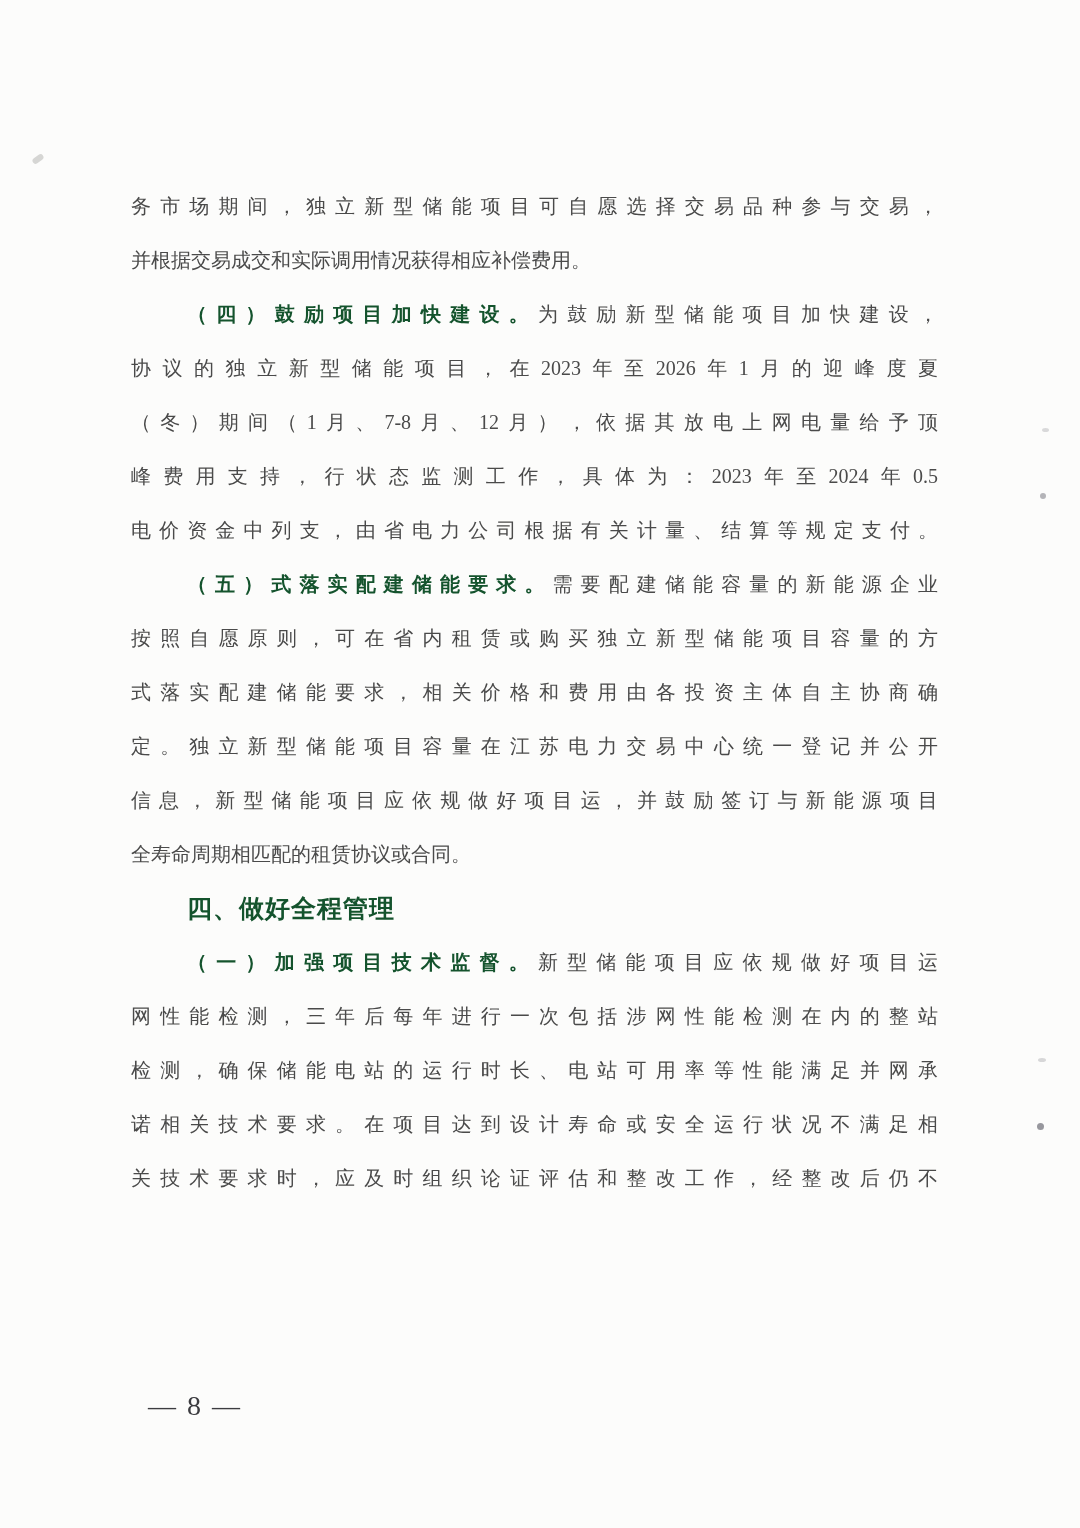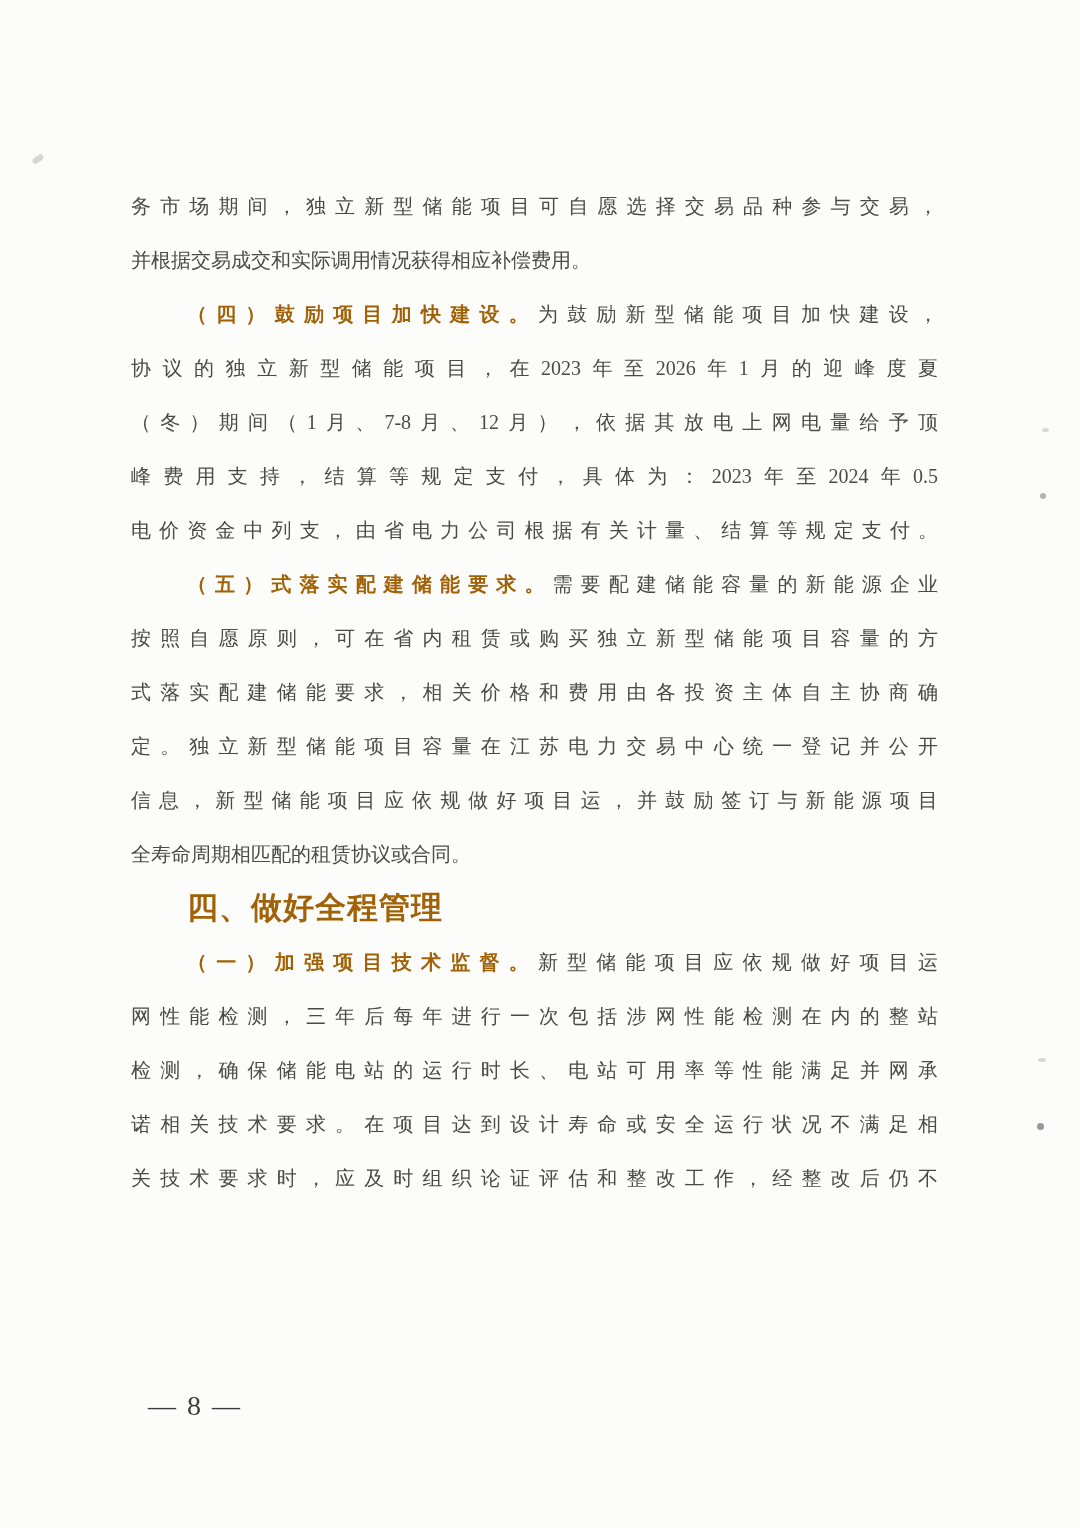"（四）鼓励项目加快建设。" .line .bold-run { color: #a16207 -> #14532d }
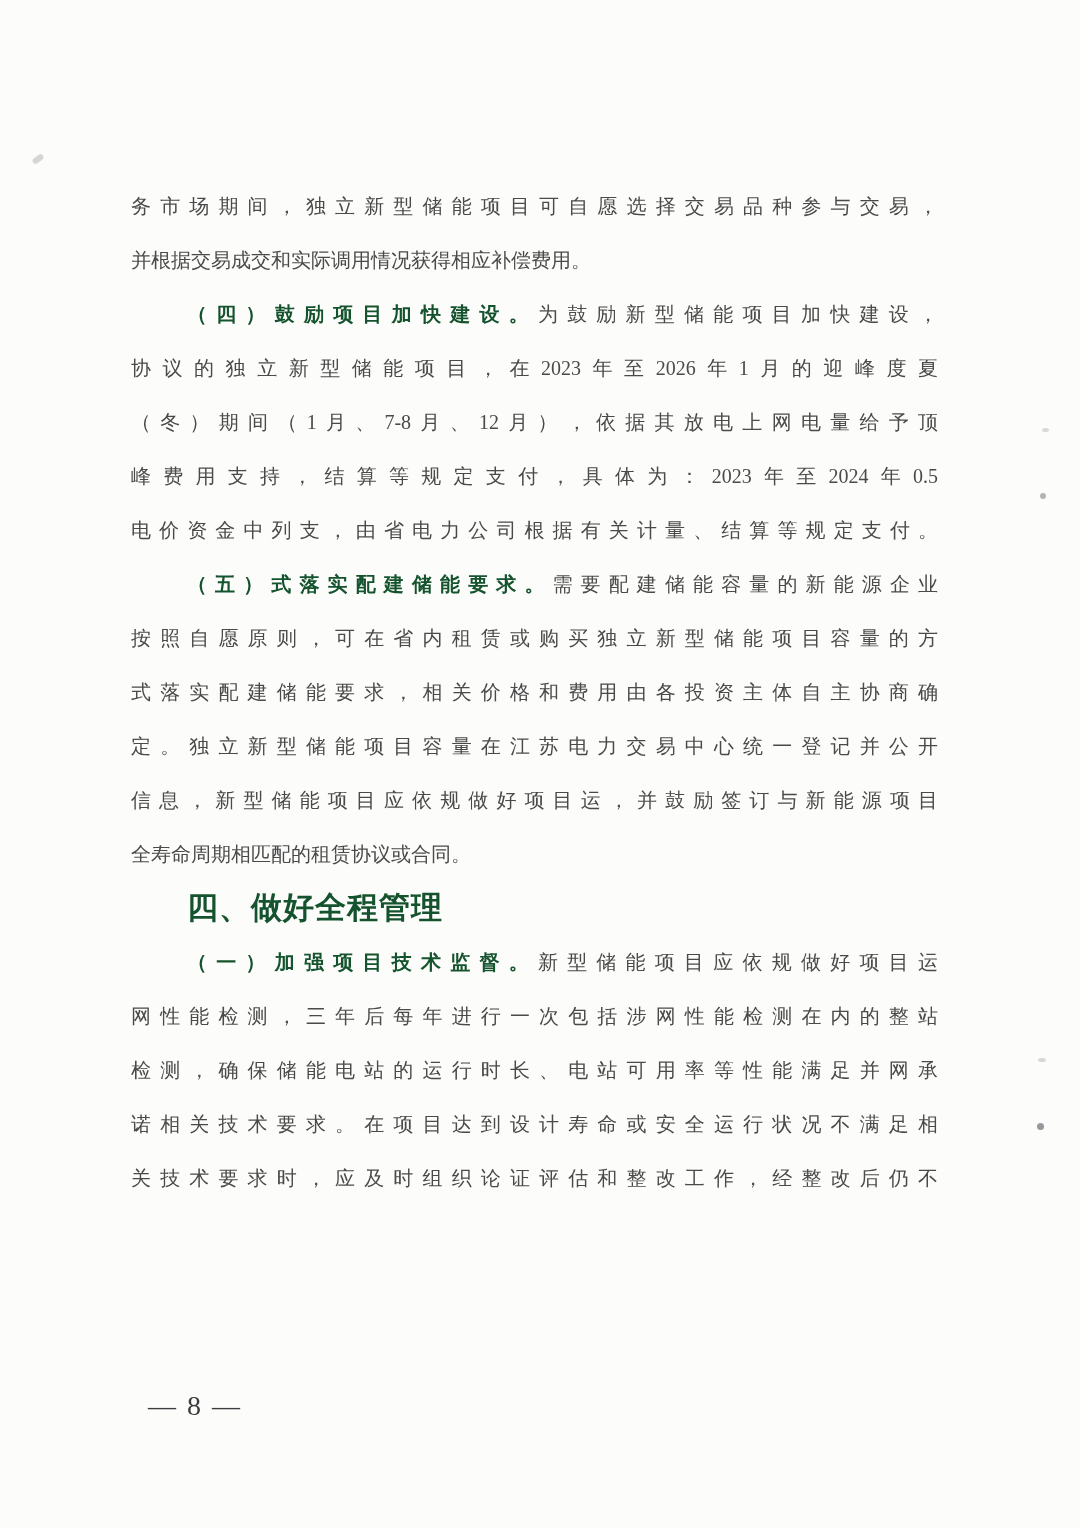"峰费用支持，结算等规定支付，具体为：2023年至2024年0.5" span.text-run { text: 结算等规定支付 -> 行状态监测工作 }
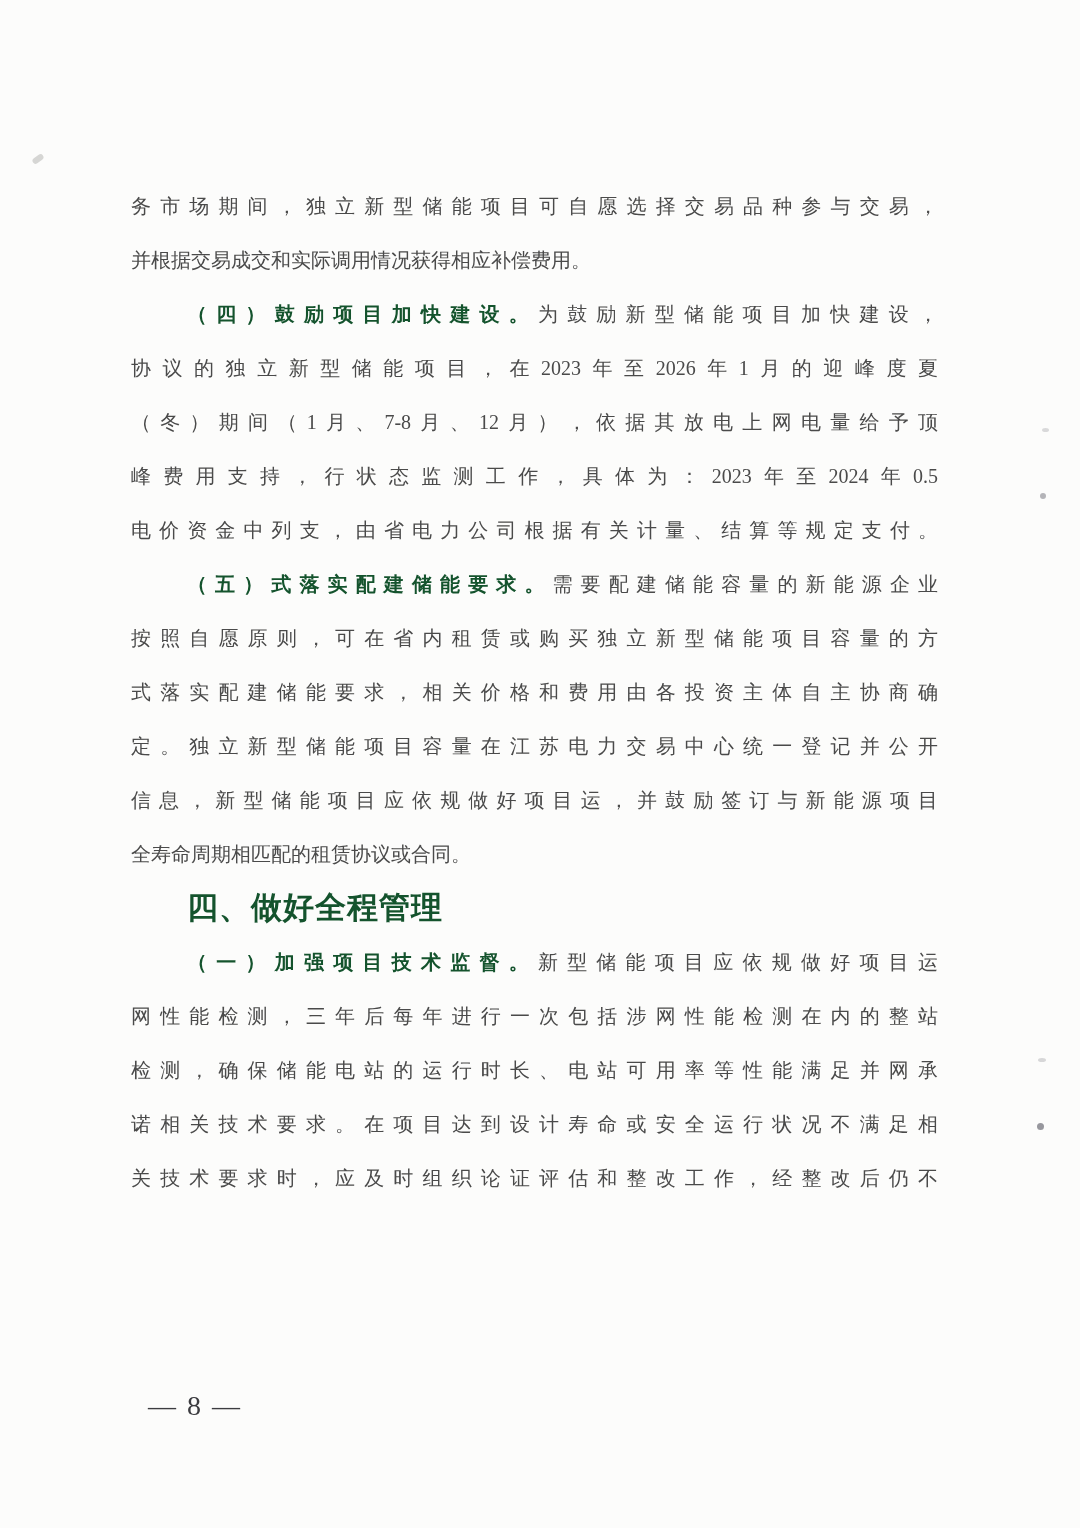"四、做好全程管理" .line.heading { font-size: 31px -> 25px }
